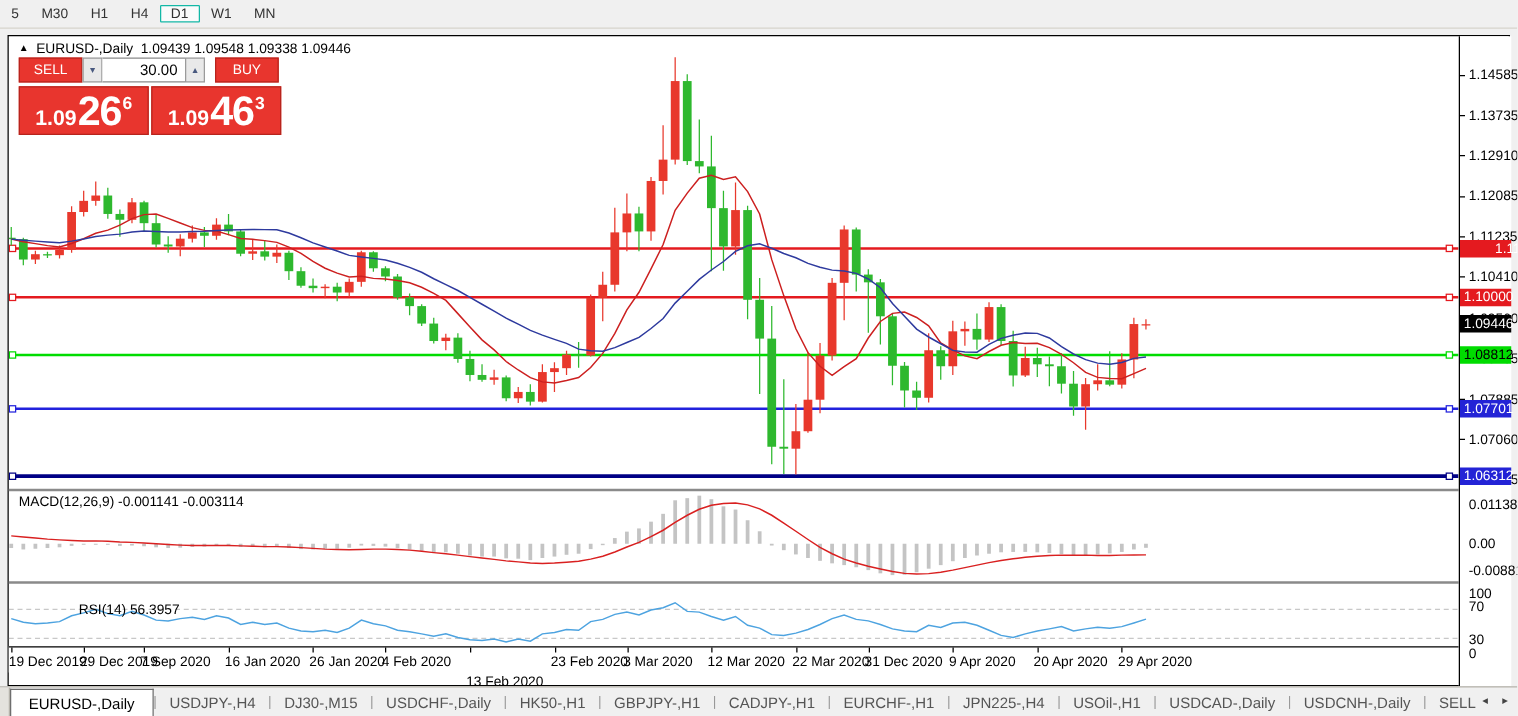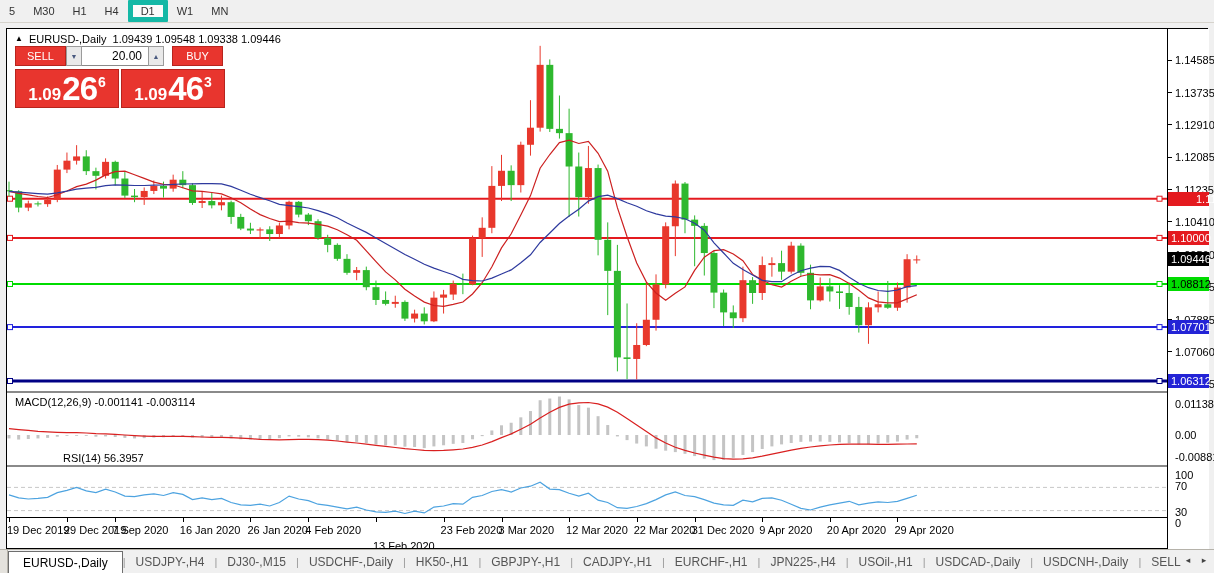"D1" .tf-item.active { border: 5px solid #14b8a6 -> 1px solid #14b8a6 }
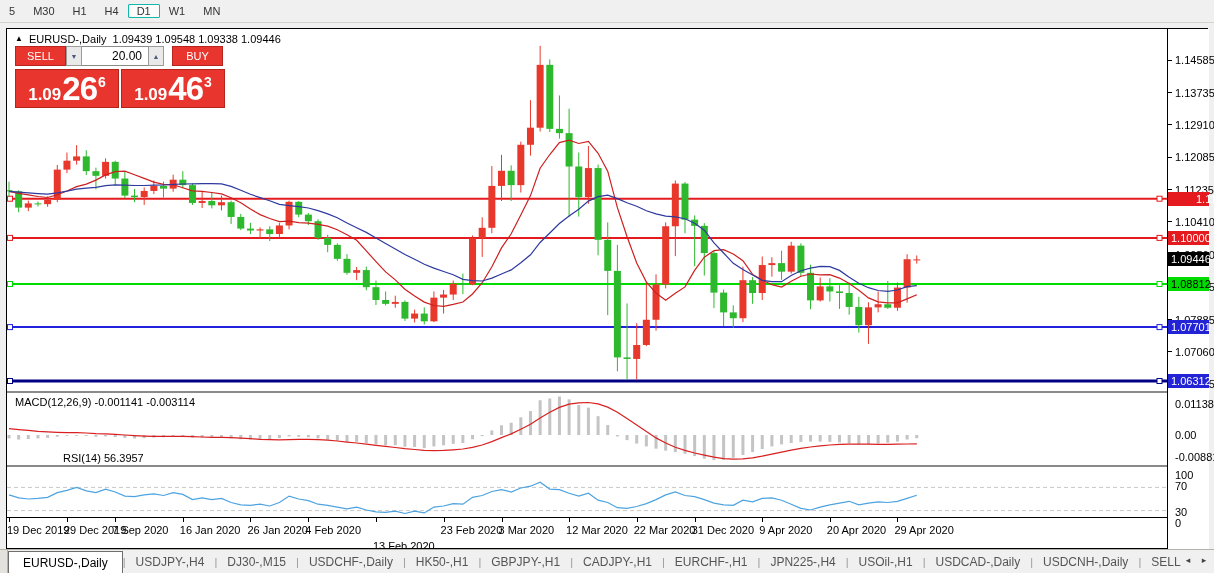"20.00" div { text: 20.00 -> 30.00 }
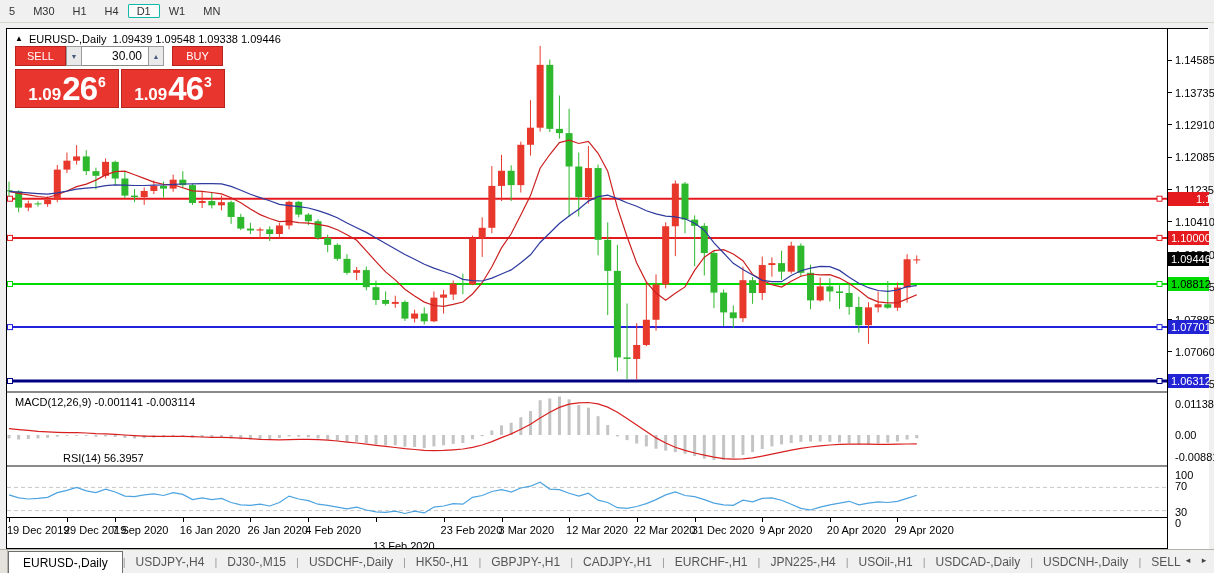"RSI(14) 56.3957" div.ind-label { top: 423px -> 453px }
